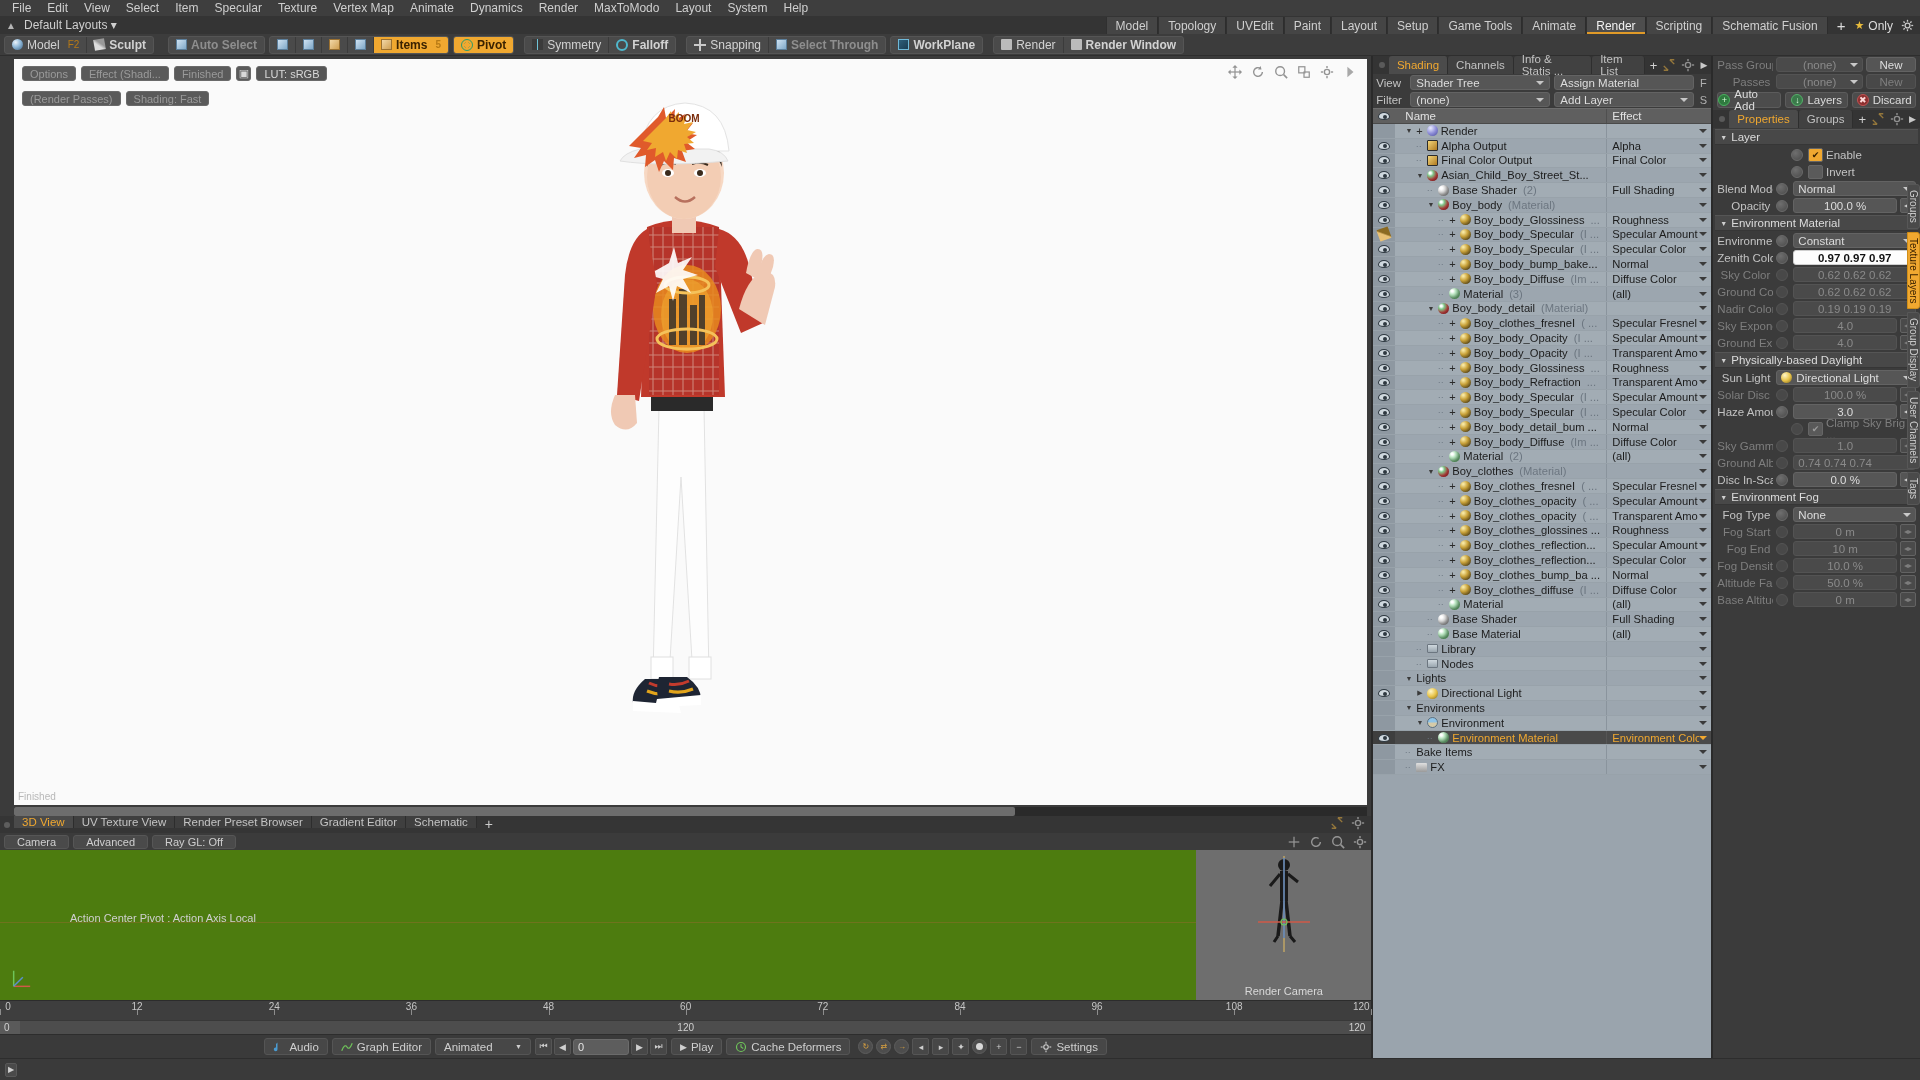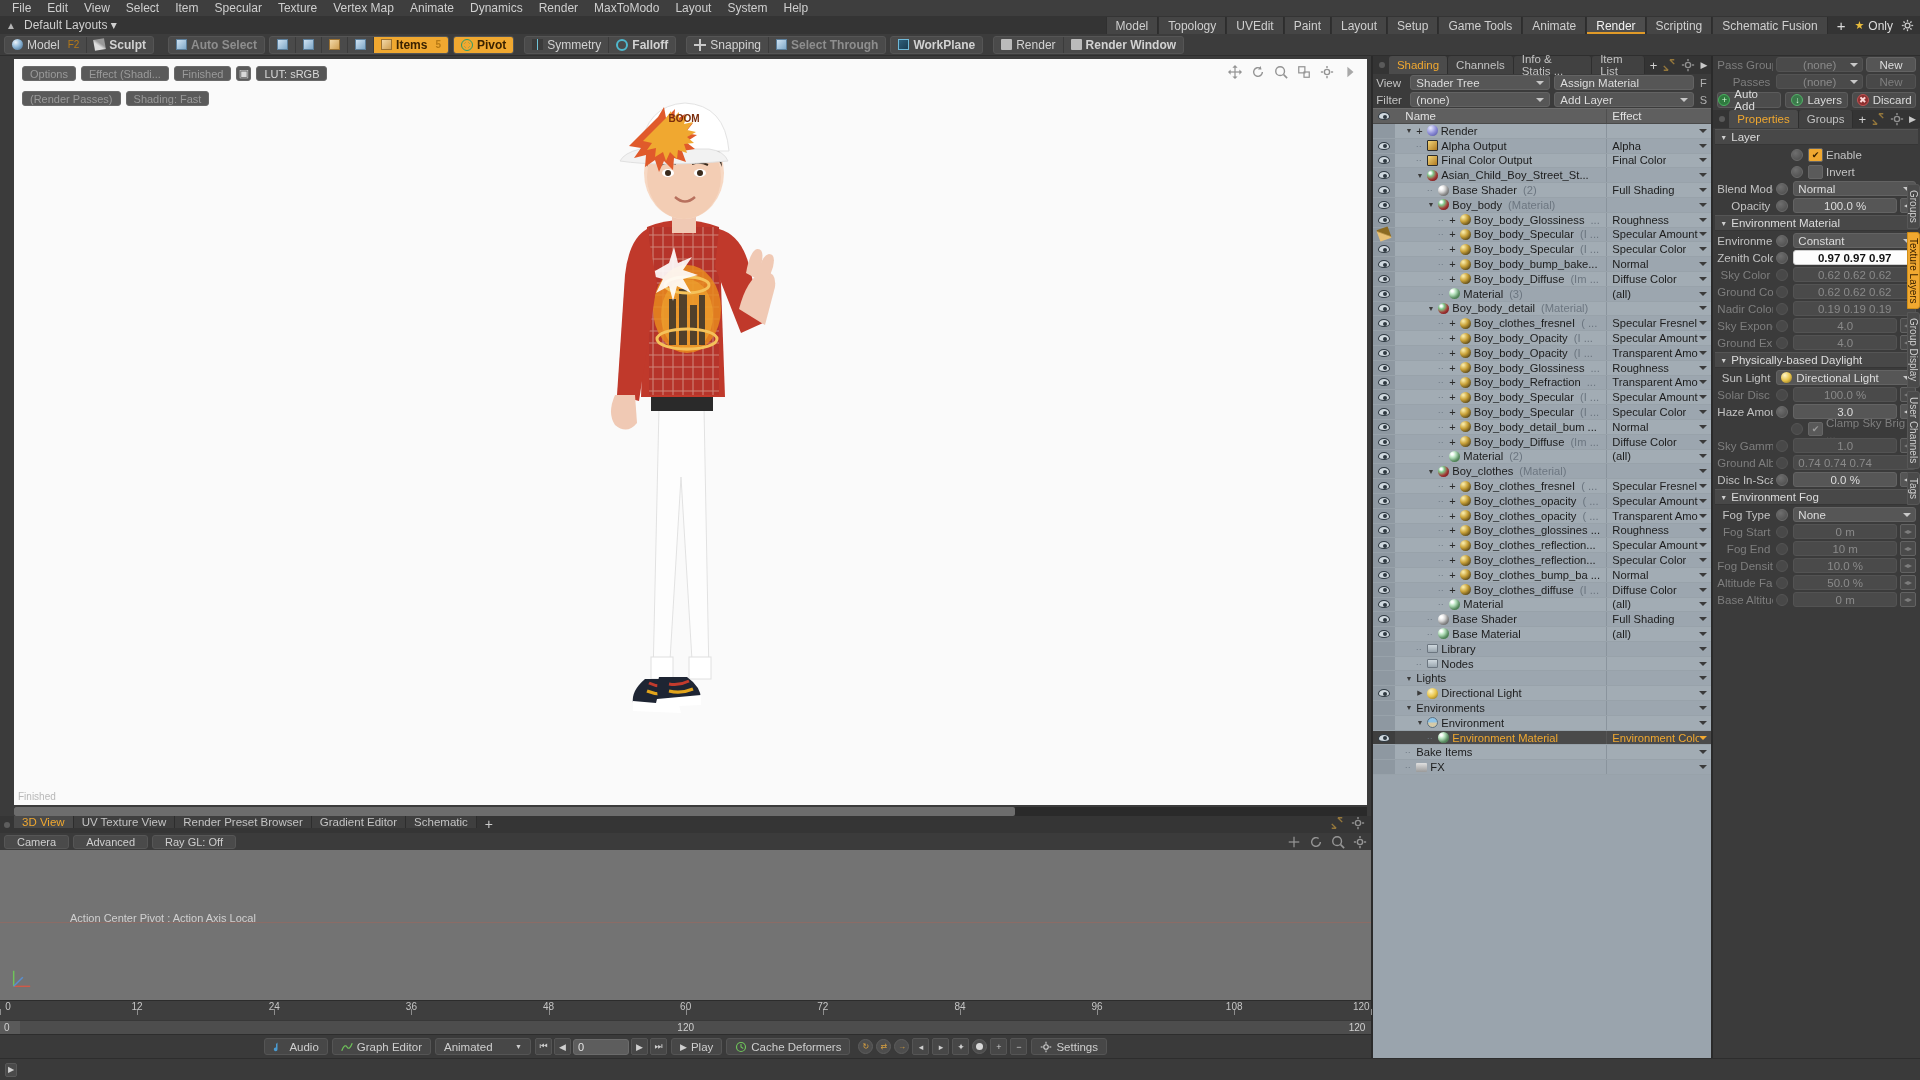"Action Center Pivot : Action" .v3-left-pane { background: #737373 -> #4d7c0f }
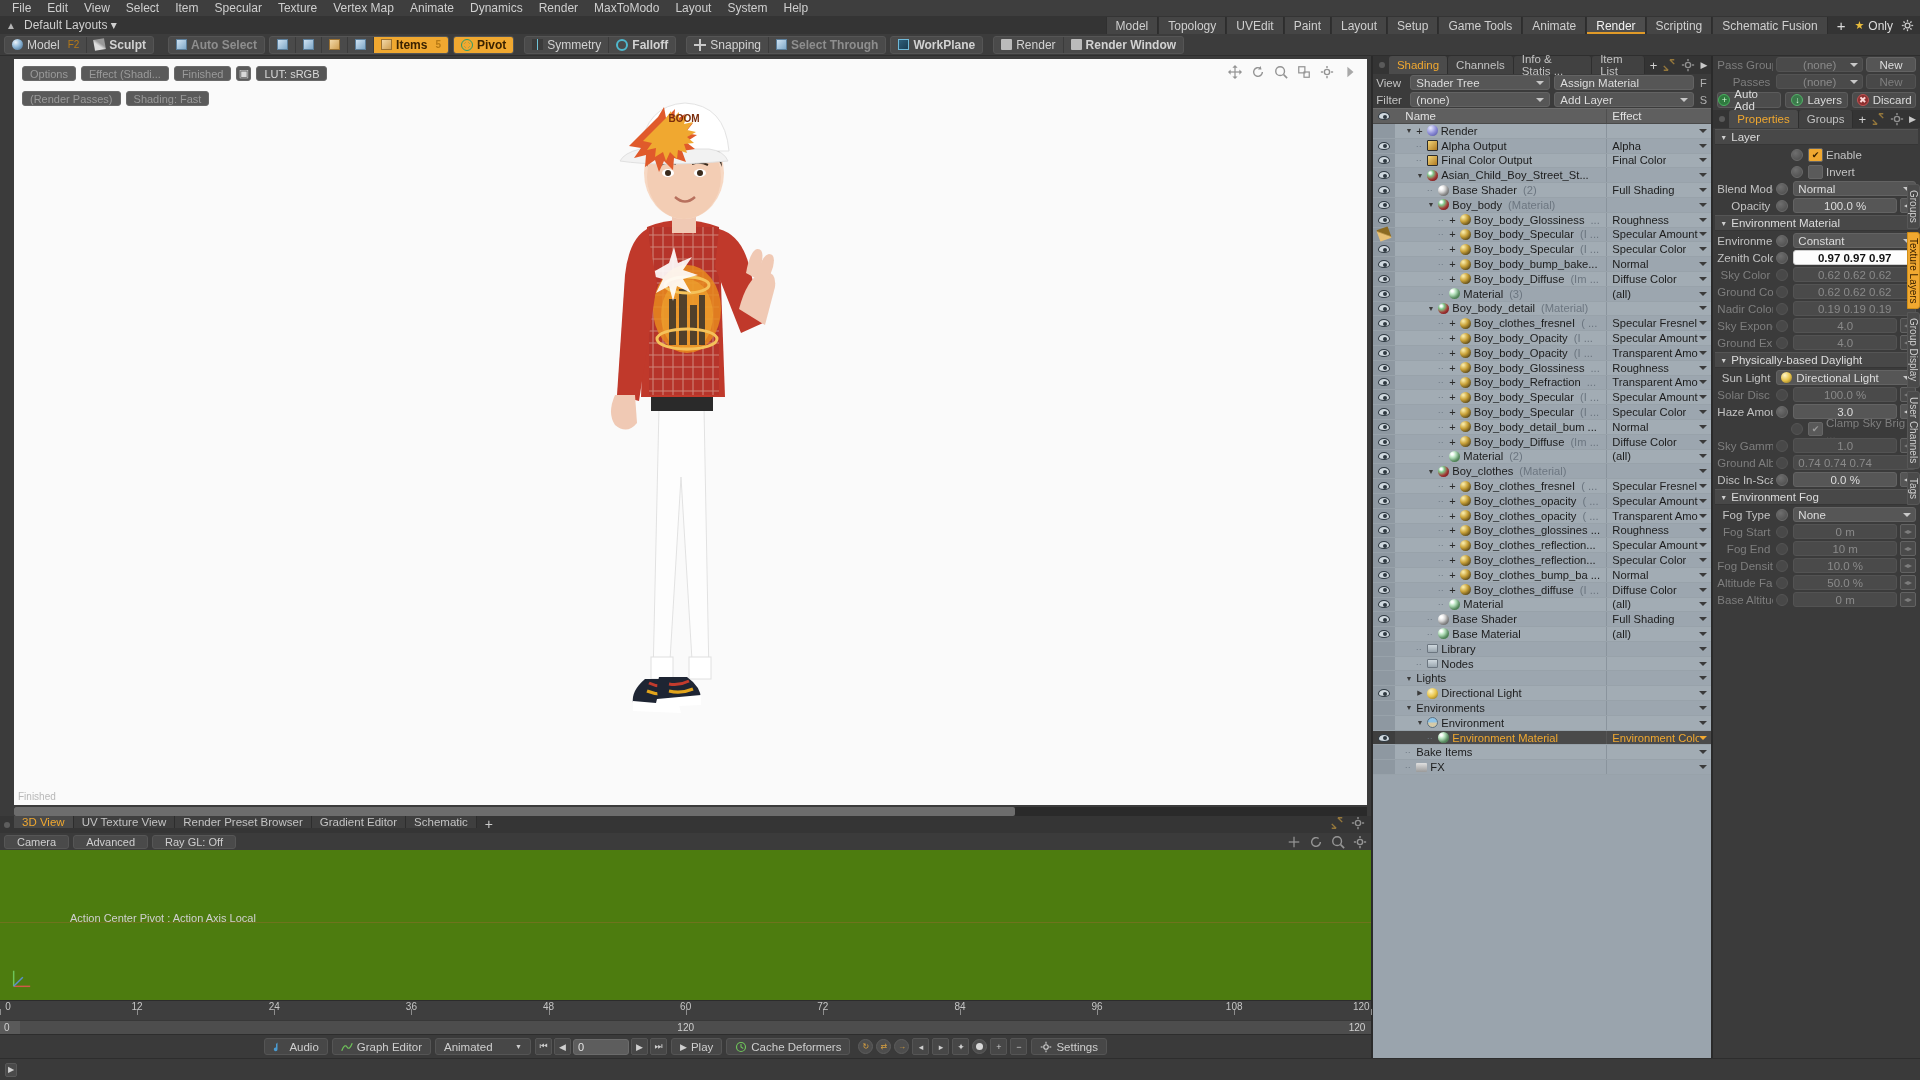"Render Camera" div.v3-mid-pane { html: none -> <div> <svg> <rect></rect> <circle></circle> <rect></rect> <path></path> <path></path> <path></path> <g> <line></line> </g> </svg> <div>Render Camera</div> <svg> <line></line> <line></line> <circle></circle> </svg> </div> }
